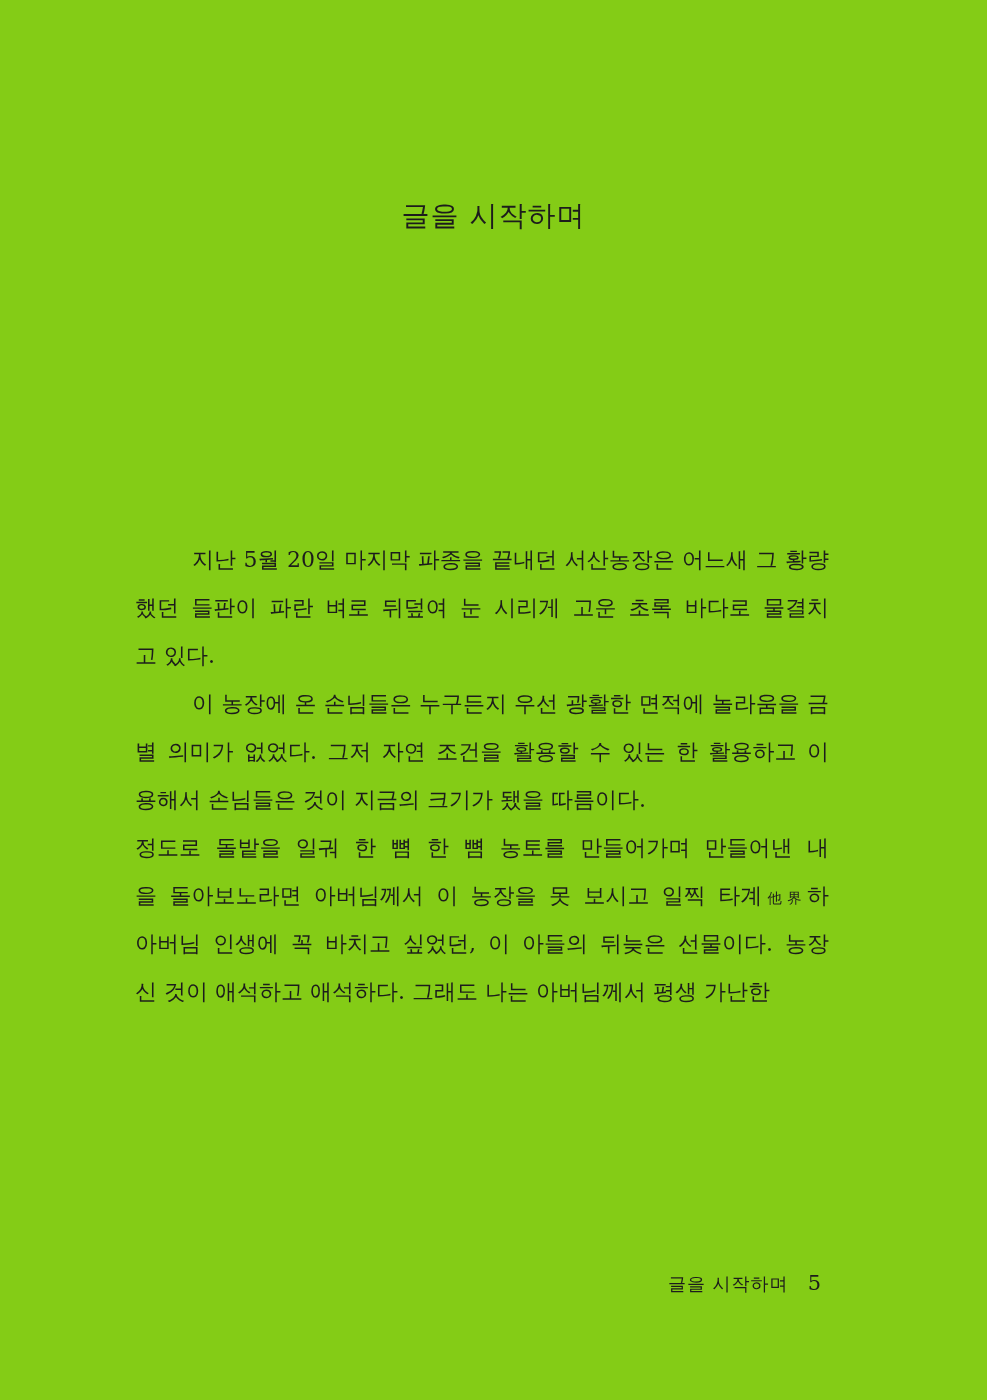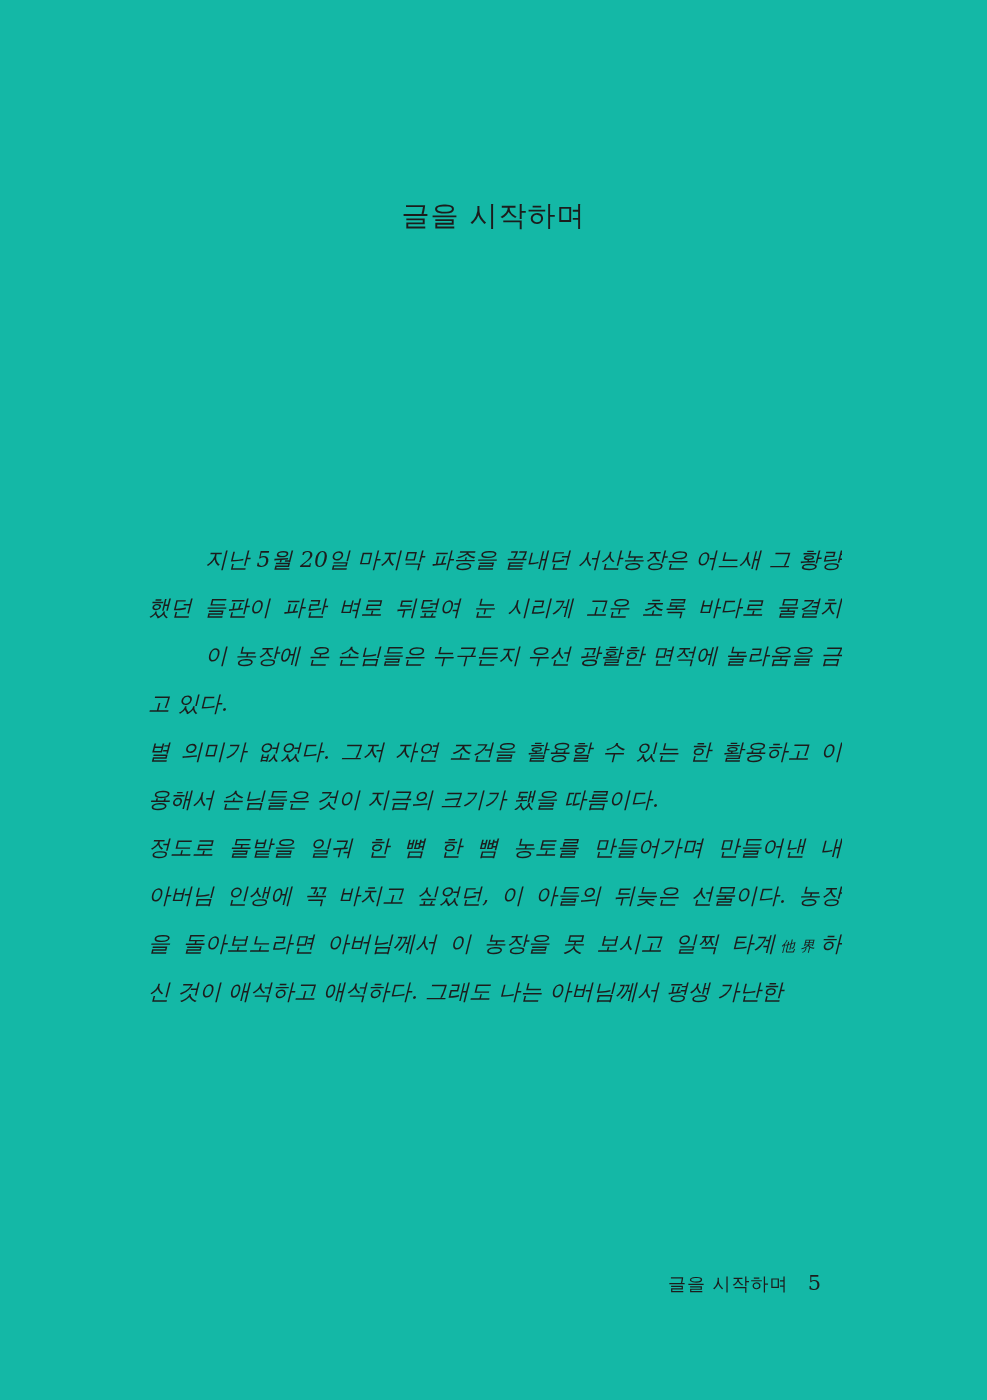"글을 시작하며" .page { background: #14b8a6 -> #84cc16 }
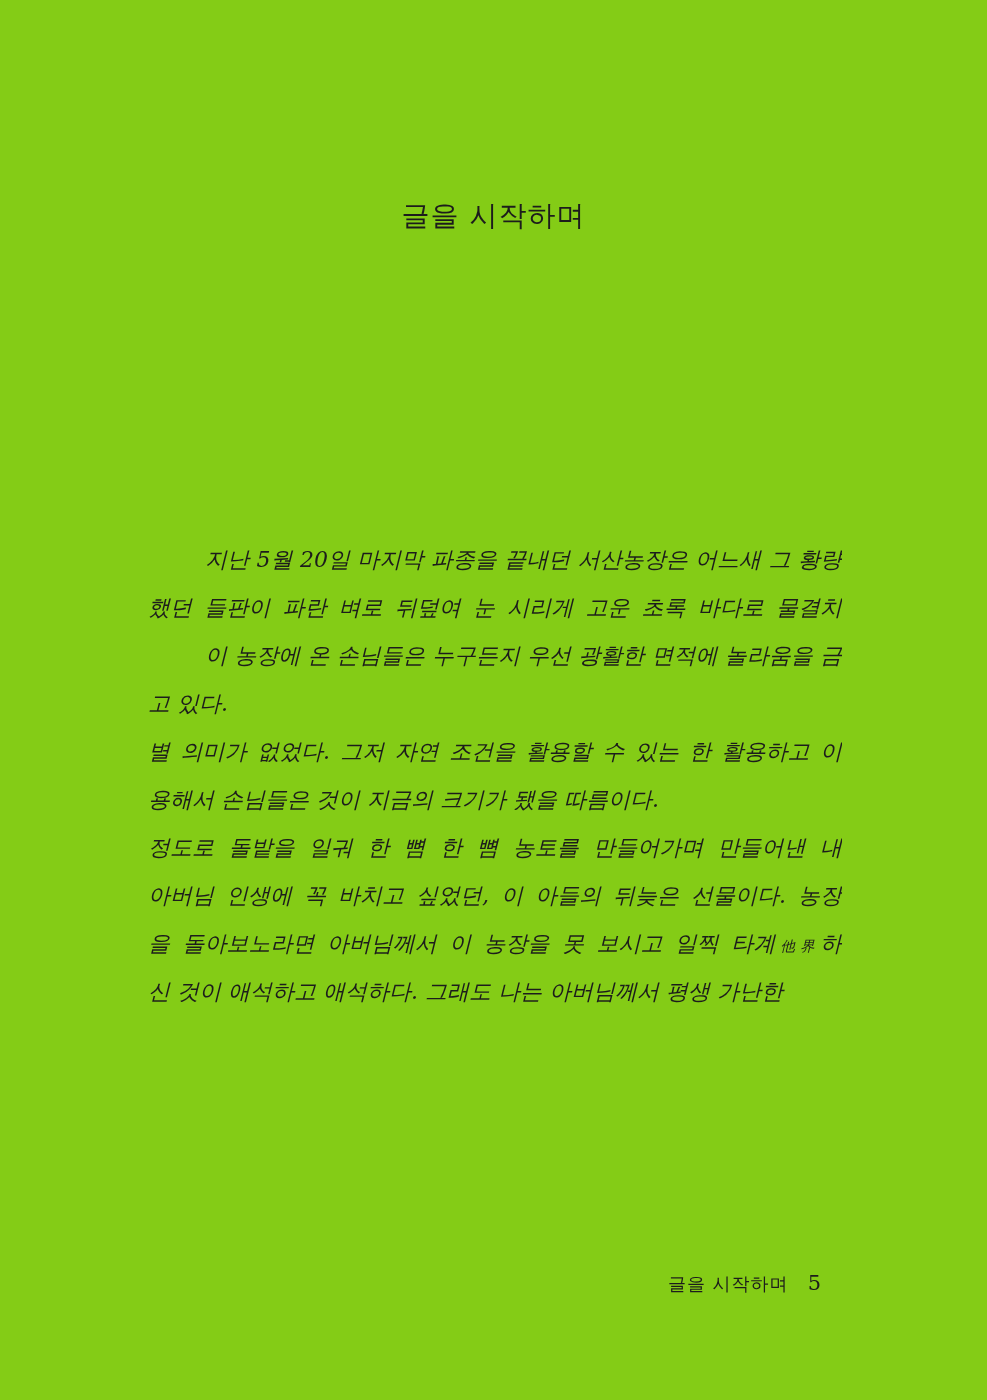"지난 5월 20일 마지막 파종을" .body-text { font-style: italic -> none; left: 148px -> 135px }
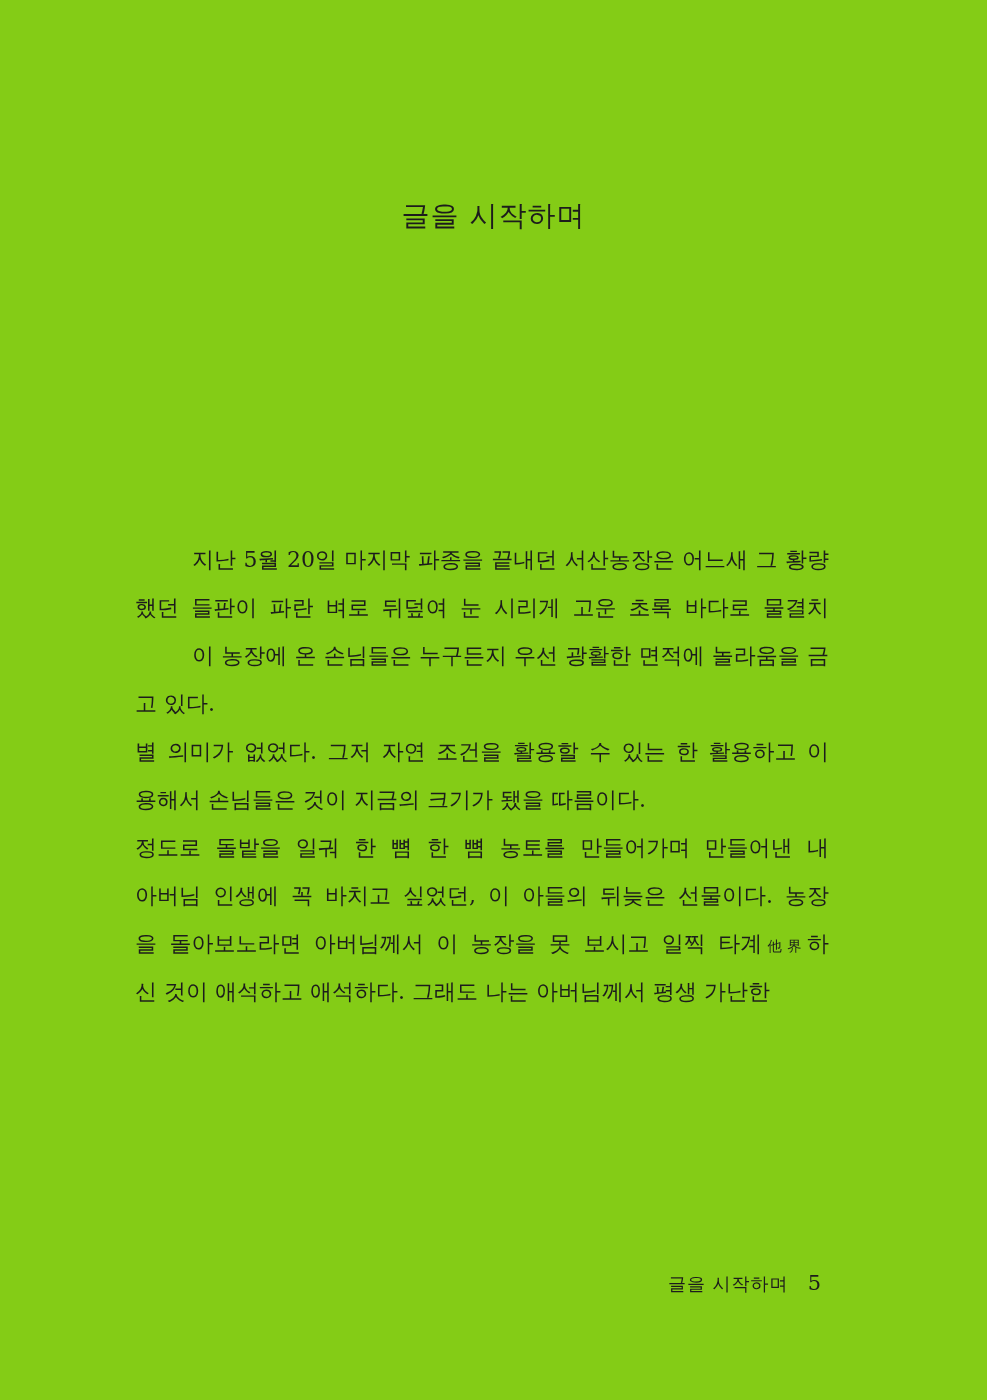"이 농장에 온 손님들은 누구든지" div.line { order: before "고 있다." -> after "고 있다." }
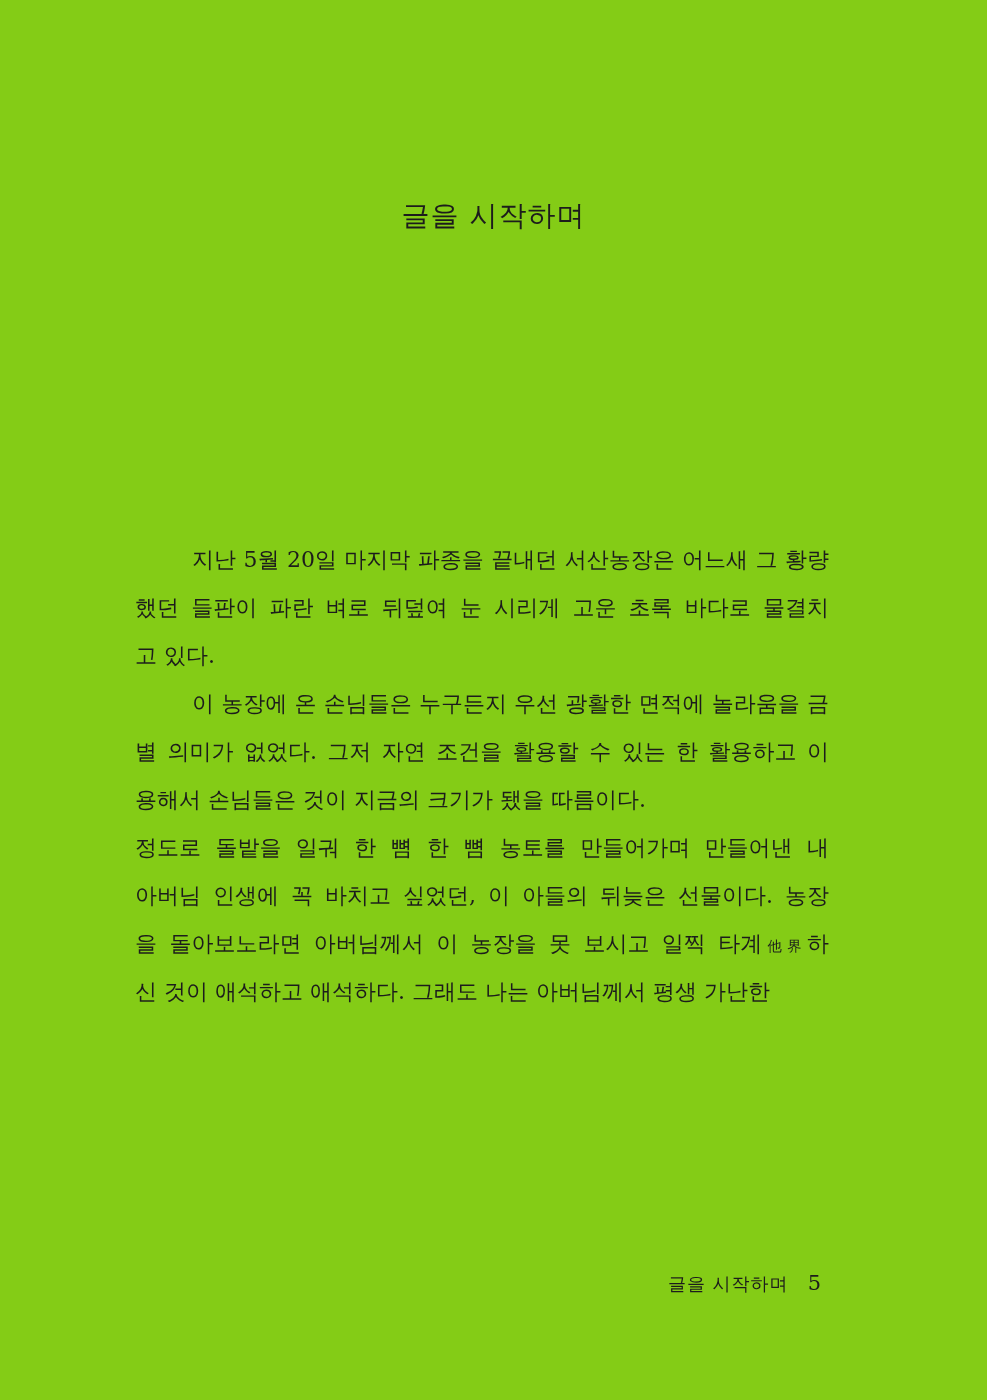"아버님 인생에 꼭 바치고 싶었던," div.line { order: before "을 돌아보노라면 아버님께서 이 농장을" -> after "을 돌아보노라면 아버님께서 이 농장을" }
